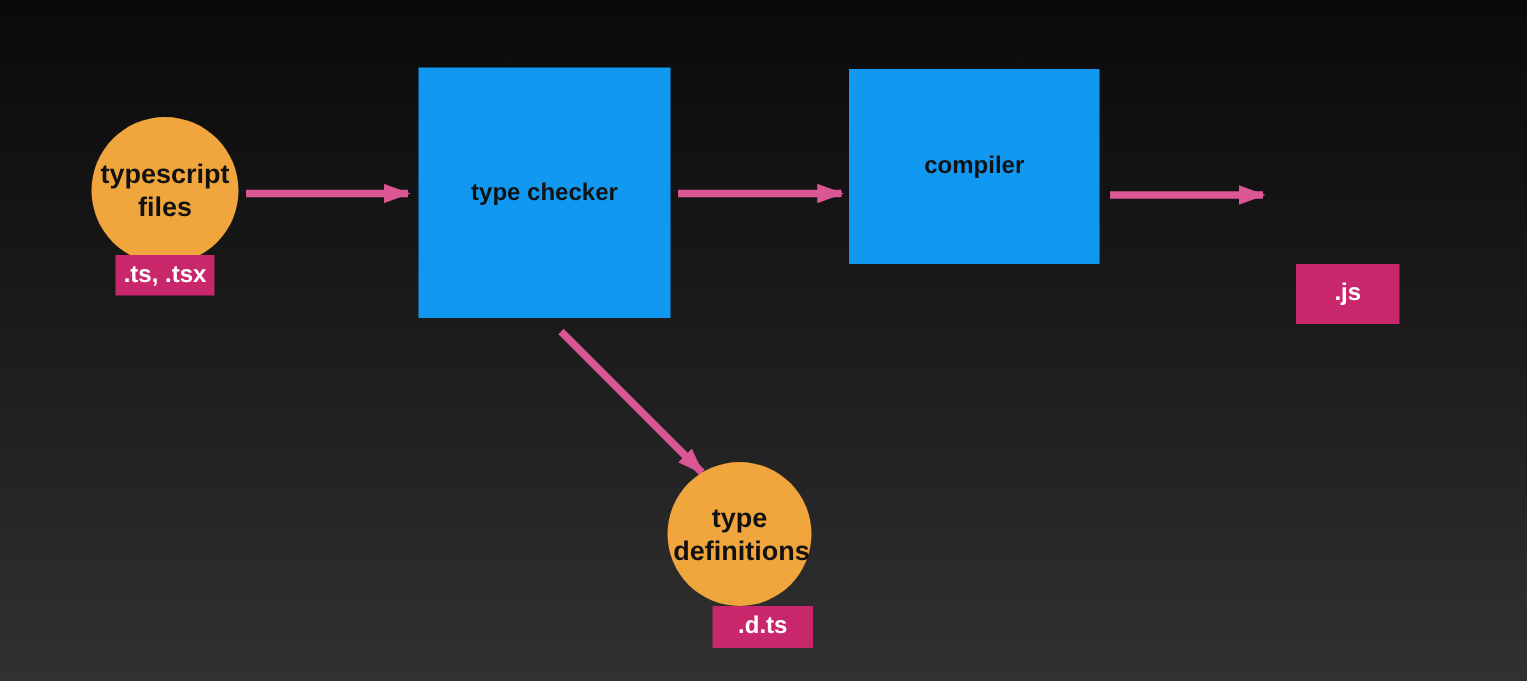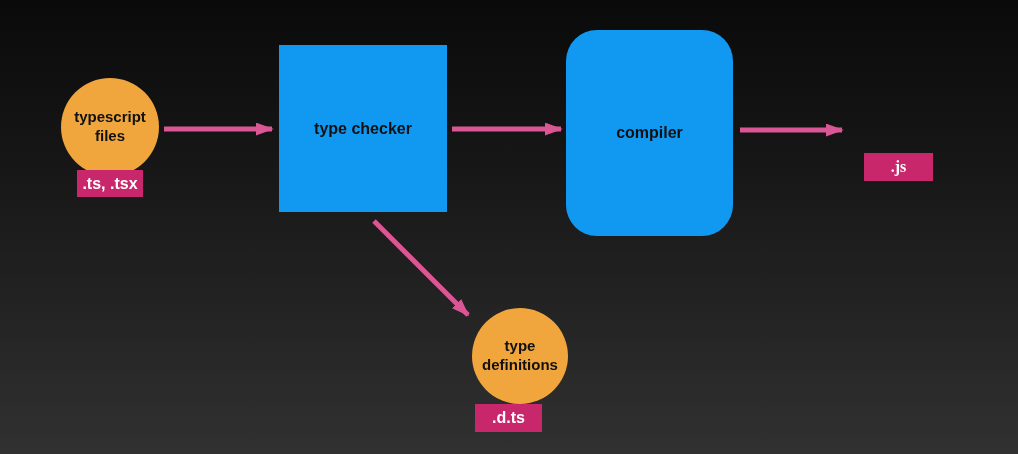"typescript files" .node.circle { font-size: 15px -> 18px }
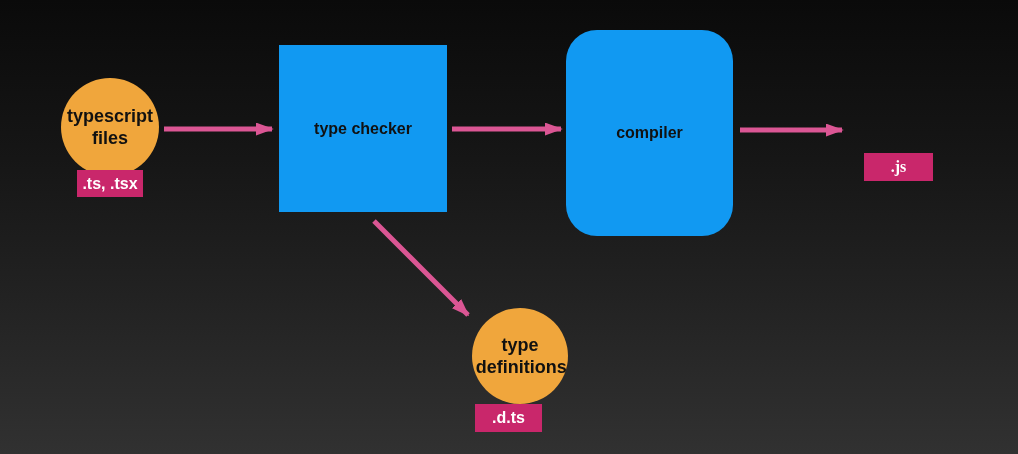"compiler" #node-compiler { border-radius: 31px -> none; height: 206px -> 130px; top: 30px -> 46px }
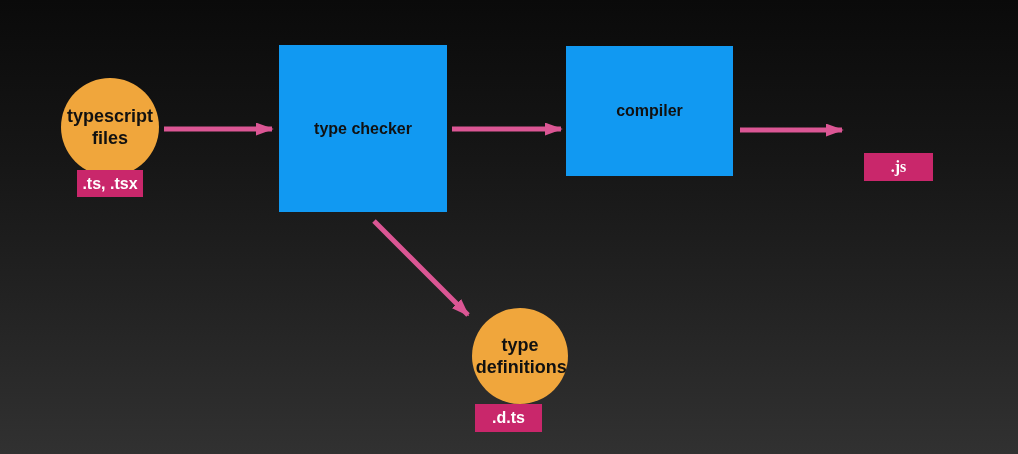".js" #badge-javascript { font-family: Liberation Serif, serif -> none; height: 28px -> 40px; top: 153px -> 176px }
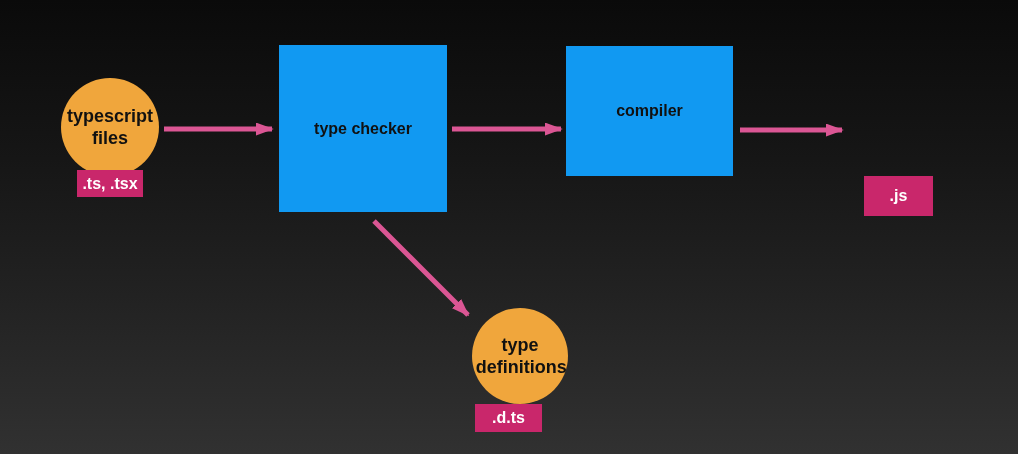"type definitions" #node-type-definitions { left: 472px -> 445px }
